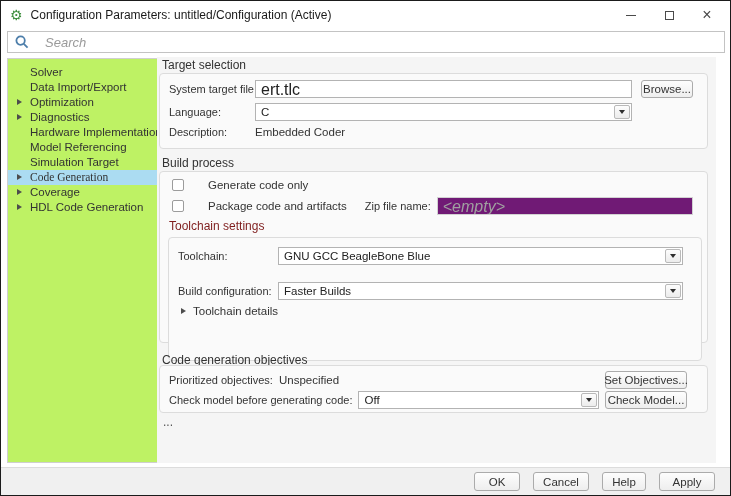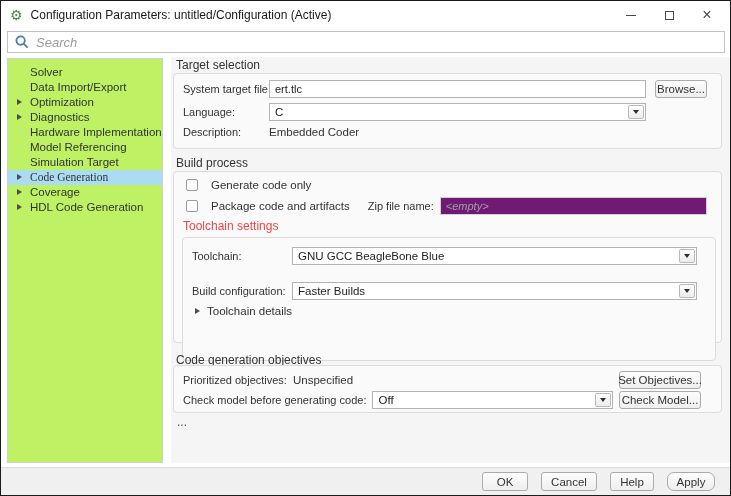"Search" .search-placeholder { margin-left: 7px -> 16px }
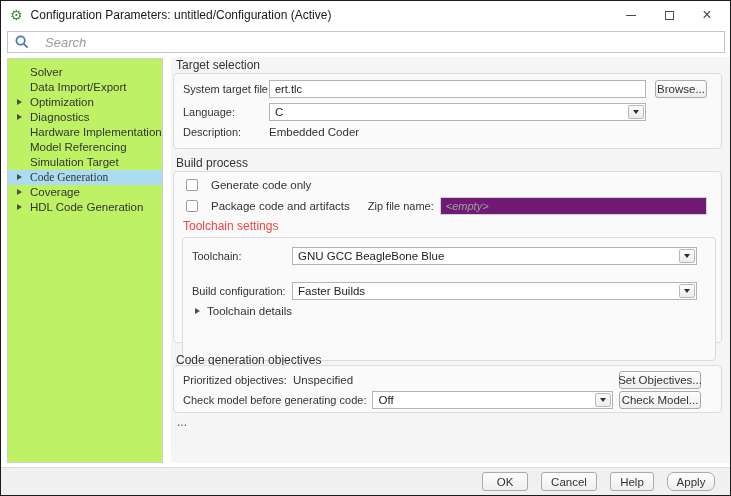"Target selection" .main { left: 170px -> 156px }
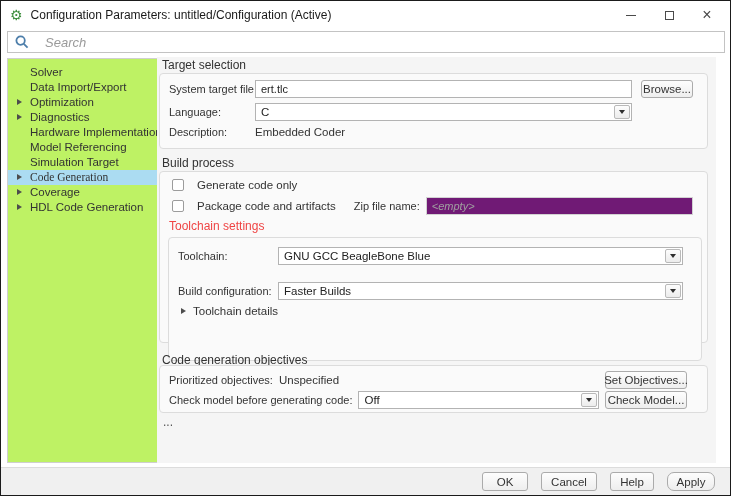"ert.tlc" .text-input { align-items: center -> none; font-size: 11px -> 16px }
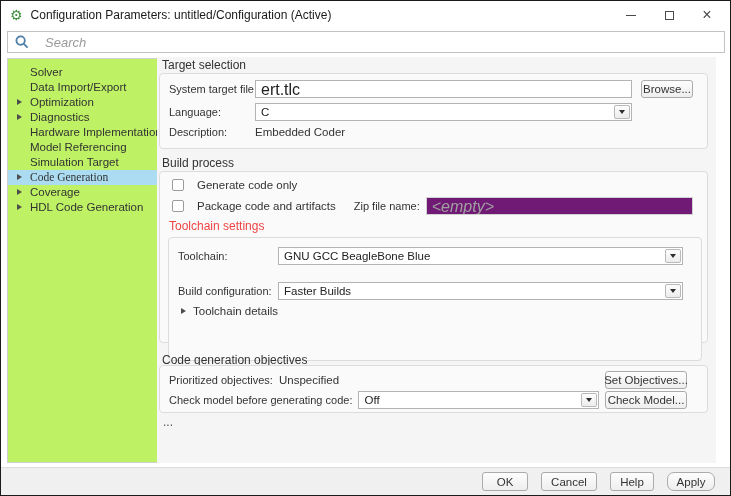"Generate code only" .check-label { margin-left: 13px -> 24px }
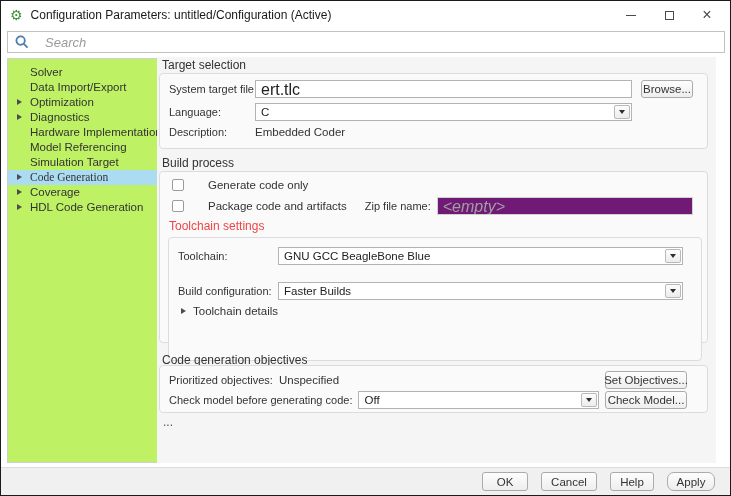"Toolchain settings" .sub-heading { color: #ef4444 -> #7f1d1d }
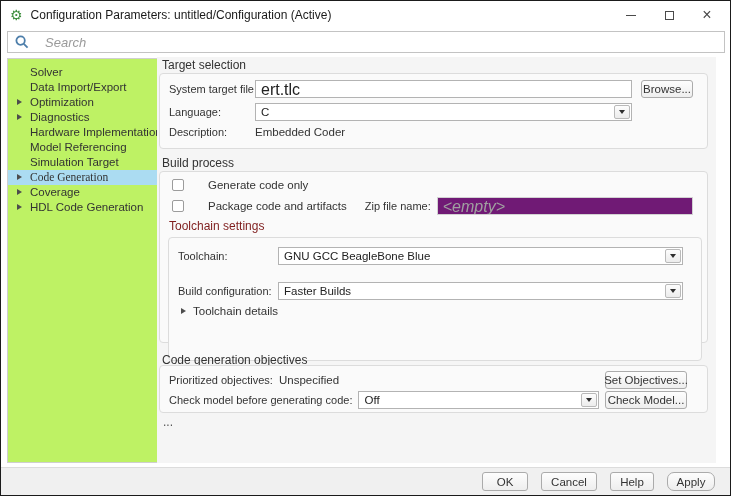"Apply" .w-apply { border-radius: 7px -> none; width: 48px -> 56px }
